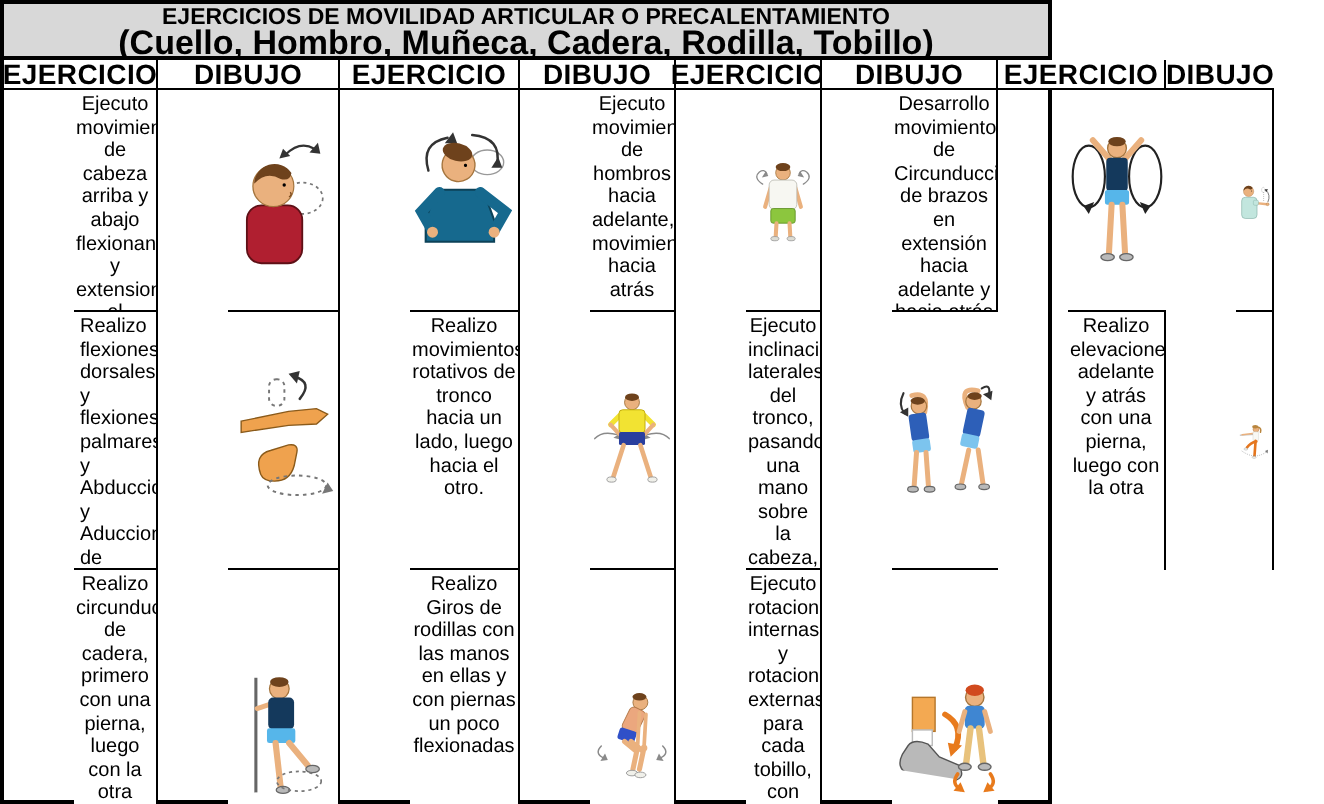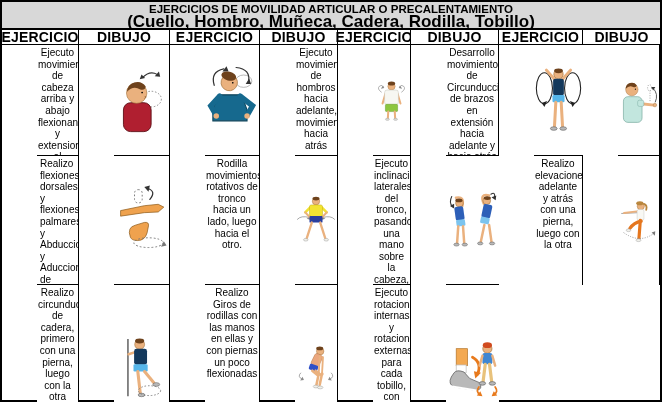"EJERCICIOS DE MOVILIDAD ARTICULAR O" .page { width: 662px -> 526px }
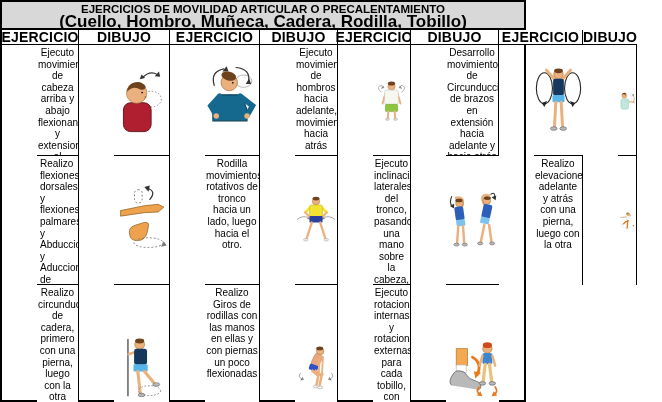"Rodilla movimientos rotativos de tronco" div.cell { text: Rodilla -> Realizo }
